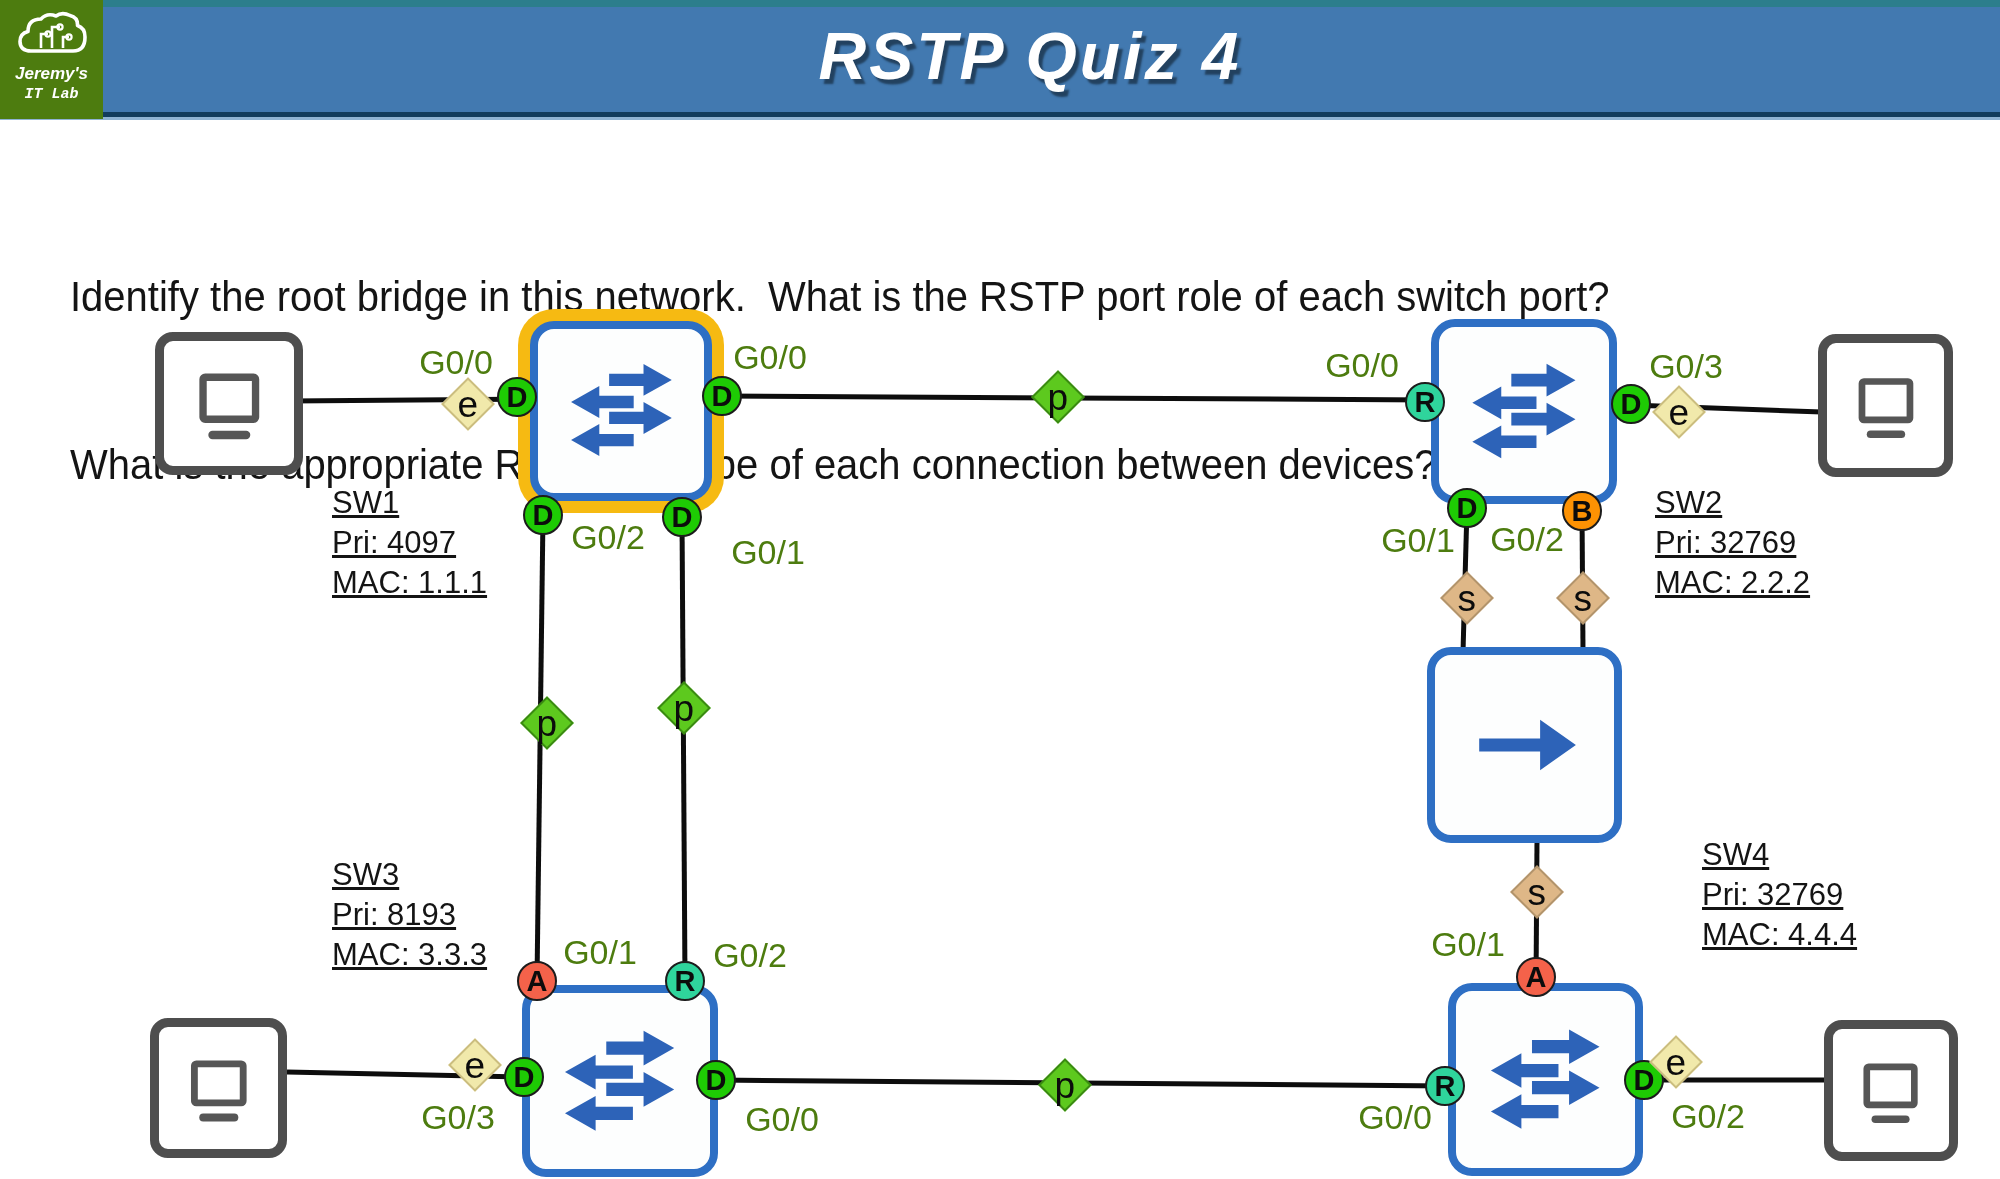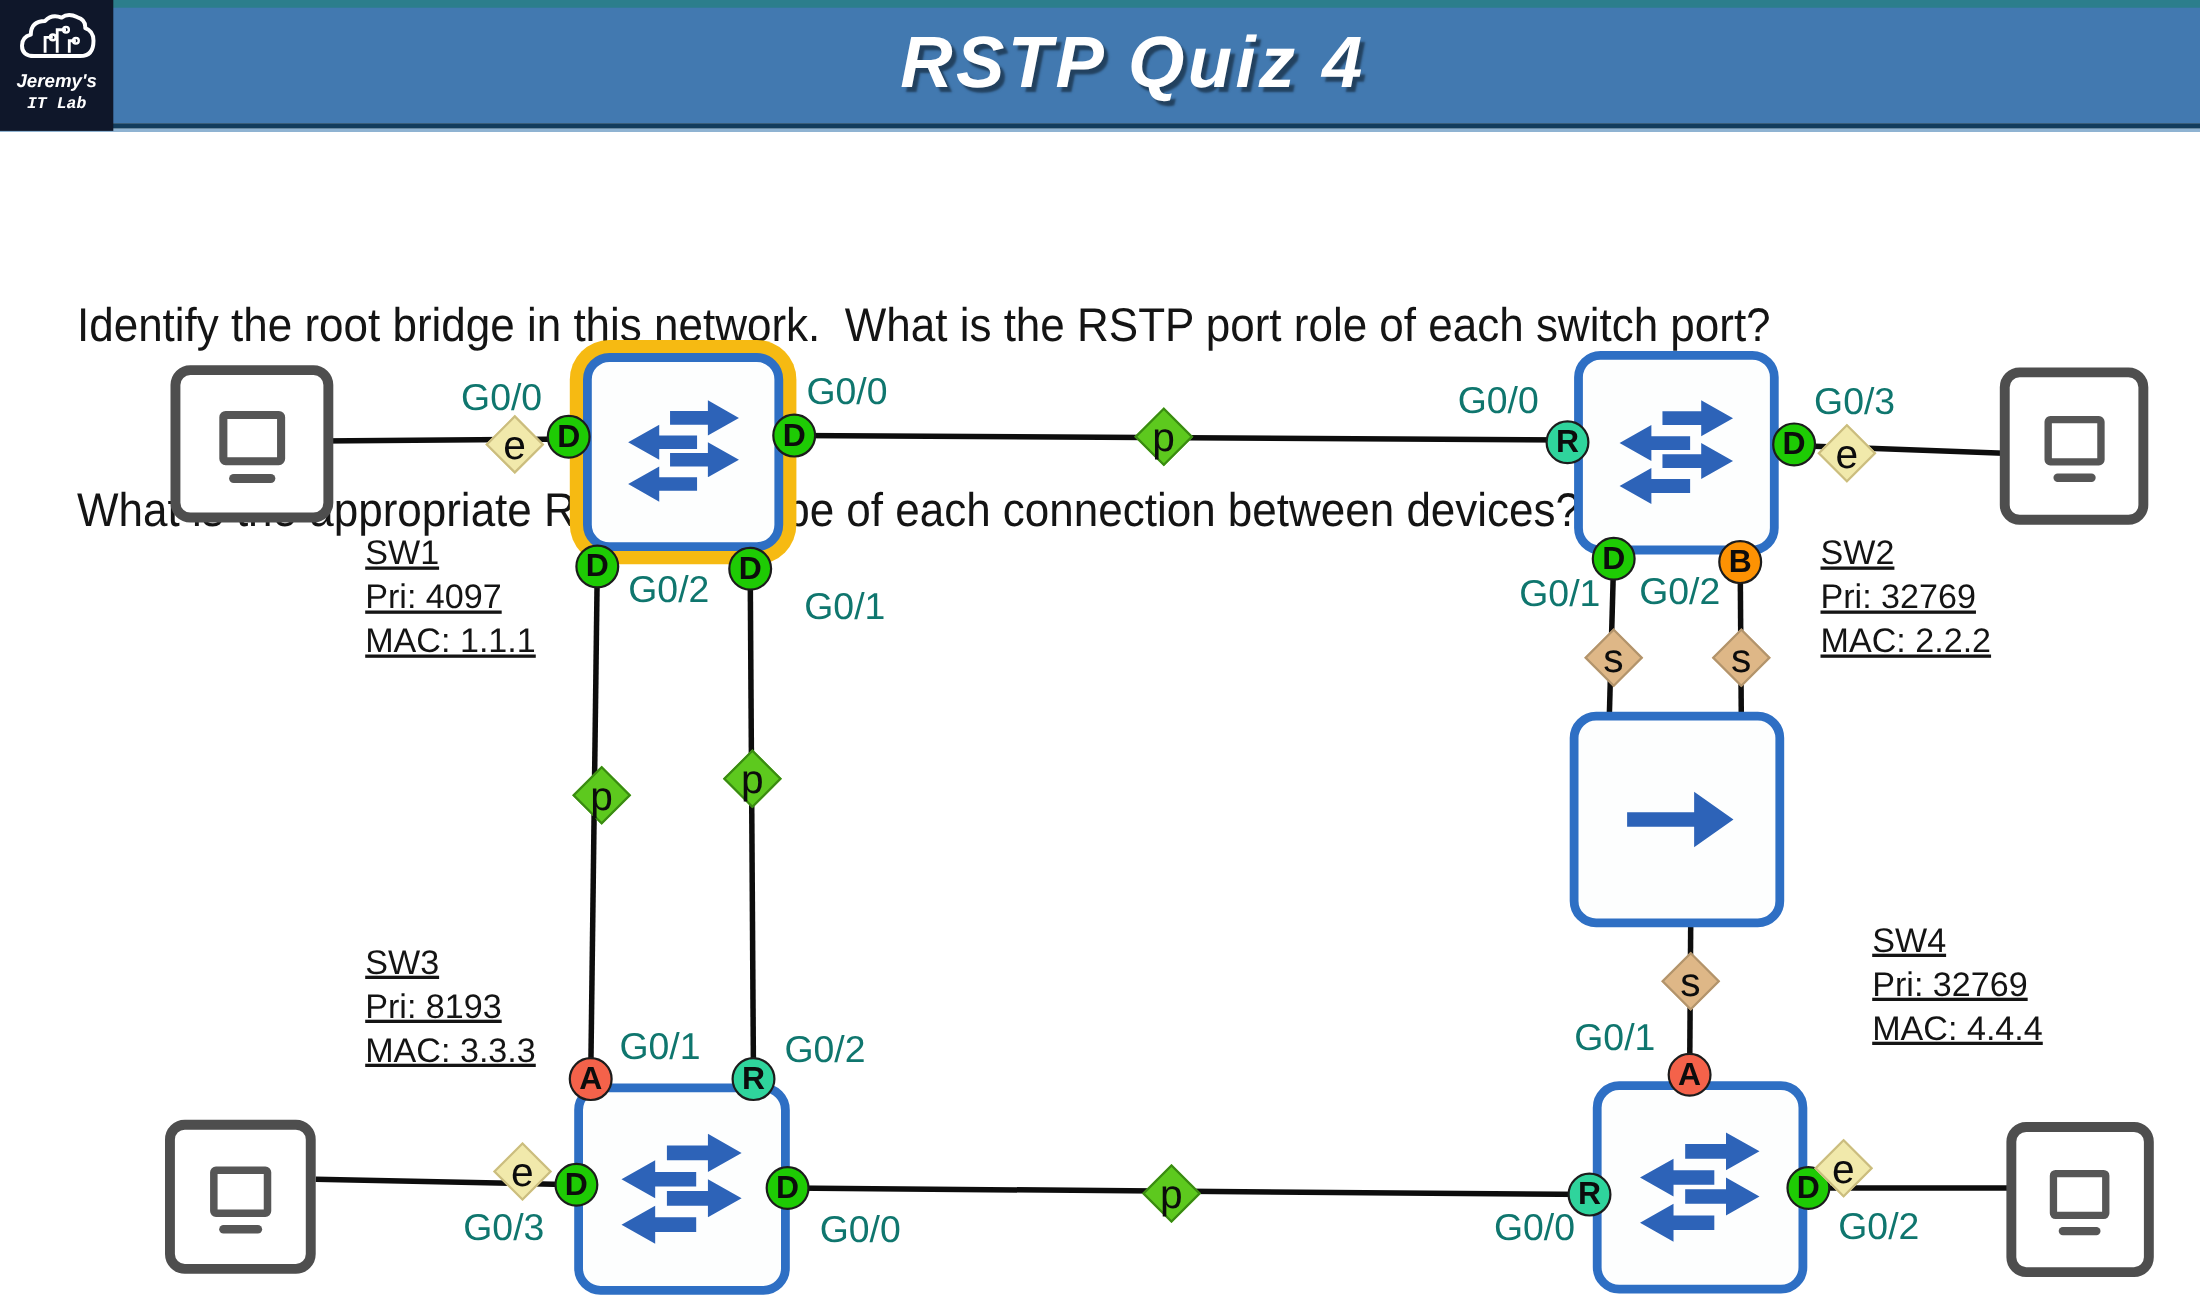"Jeremy's" .logo { background: #0f172a -> #4d7c0f }
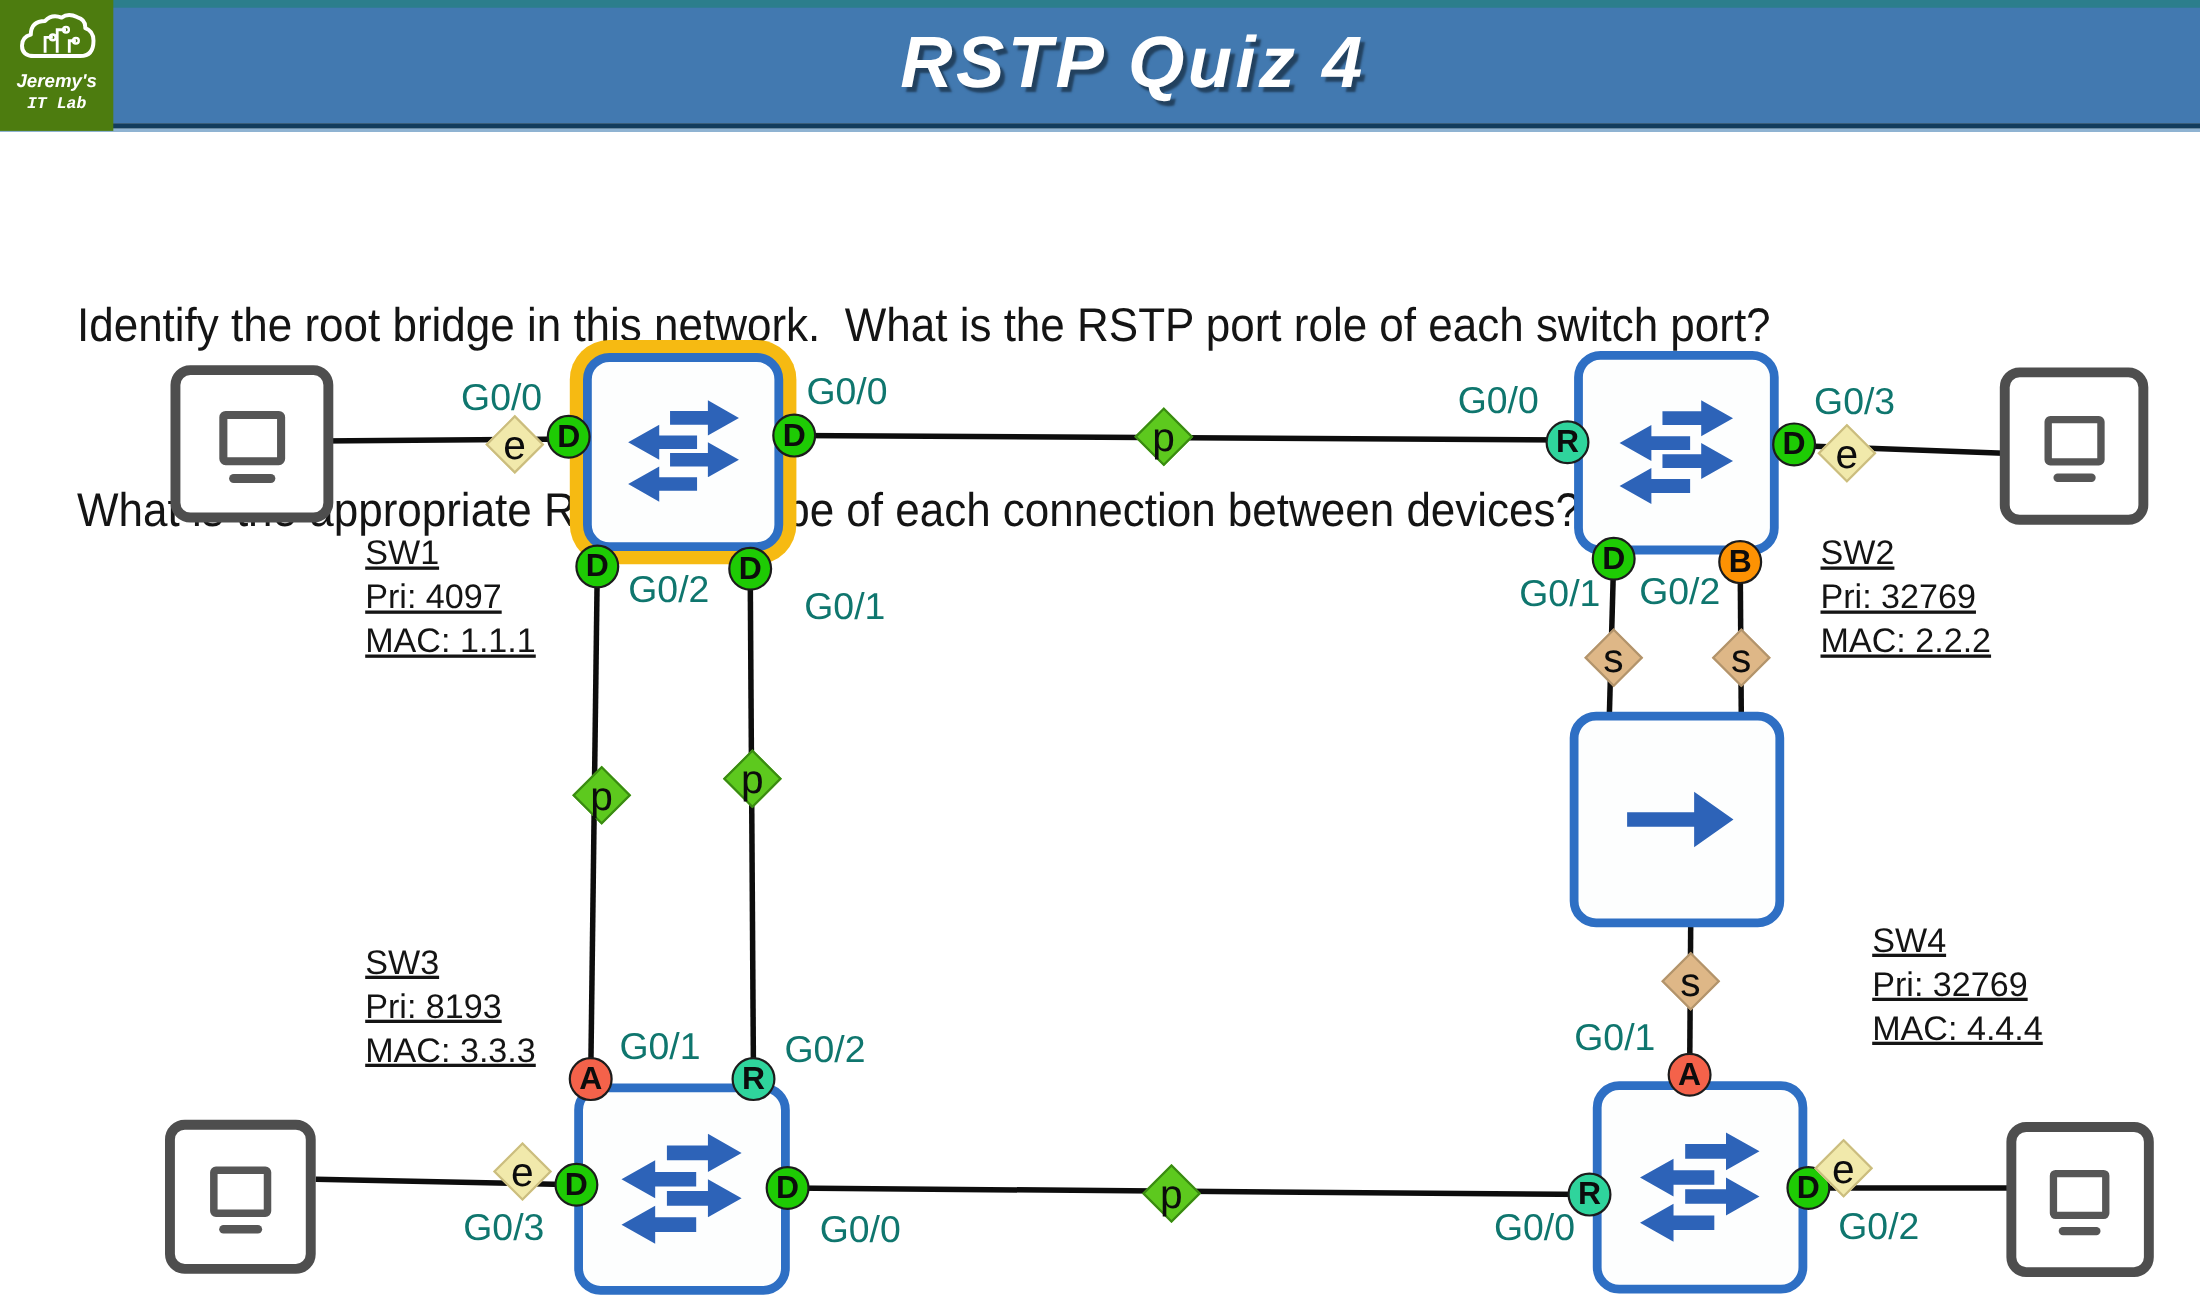"G0/0" .plabel { color: #0f766e -> #4d7c0f }
